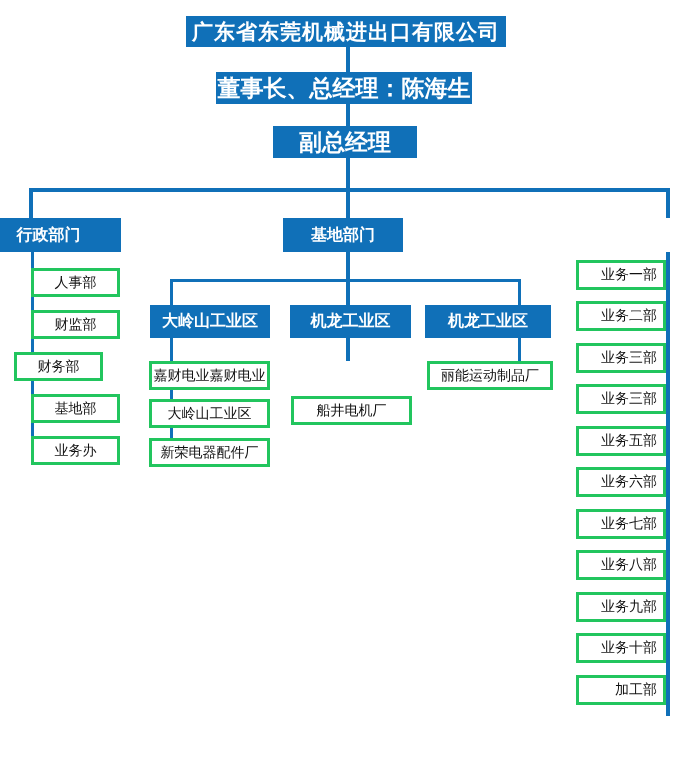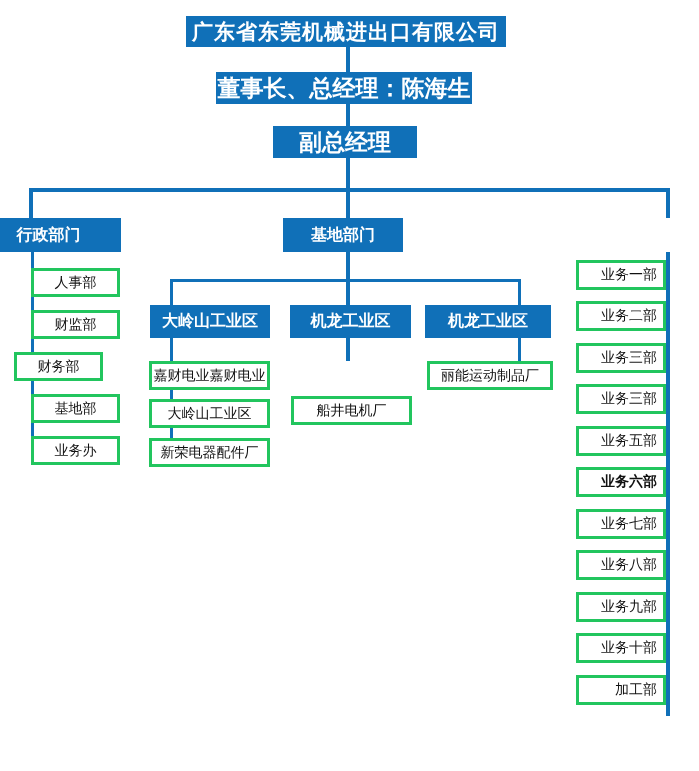"业务六部" div.node { font-weight: bold -> none }
